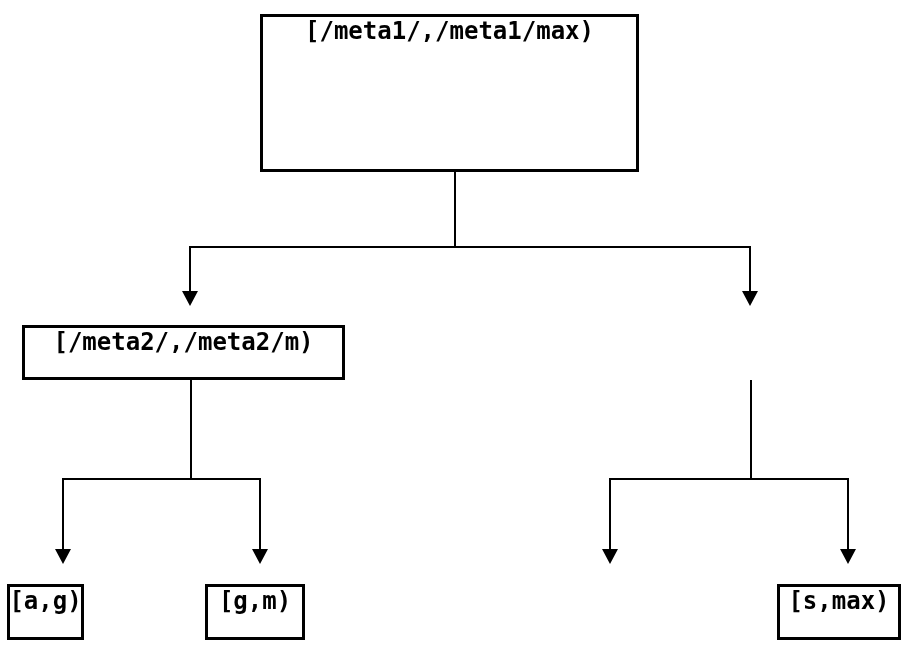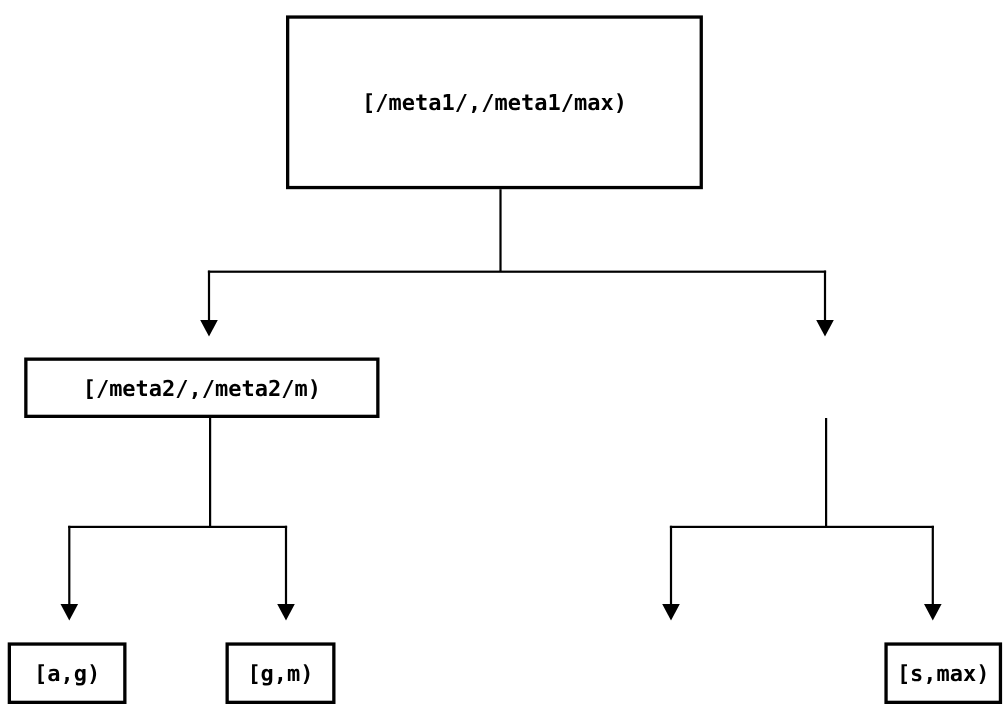"[/meta1/,/meta1/max)" .node { align-items: center -> flex-start; font-size: 20px -> 24px }
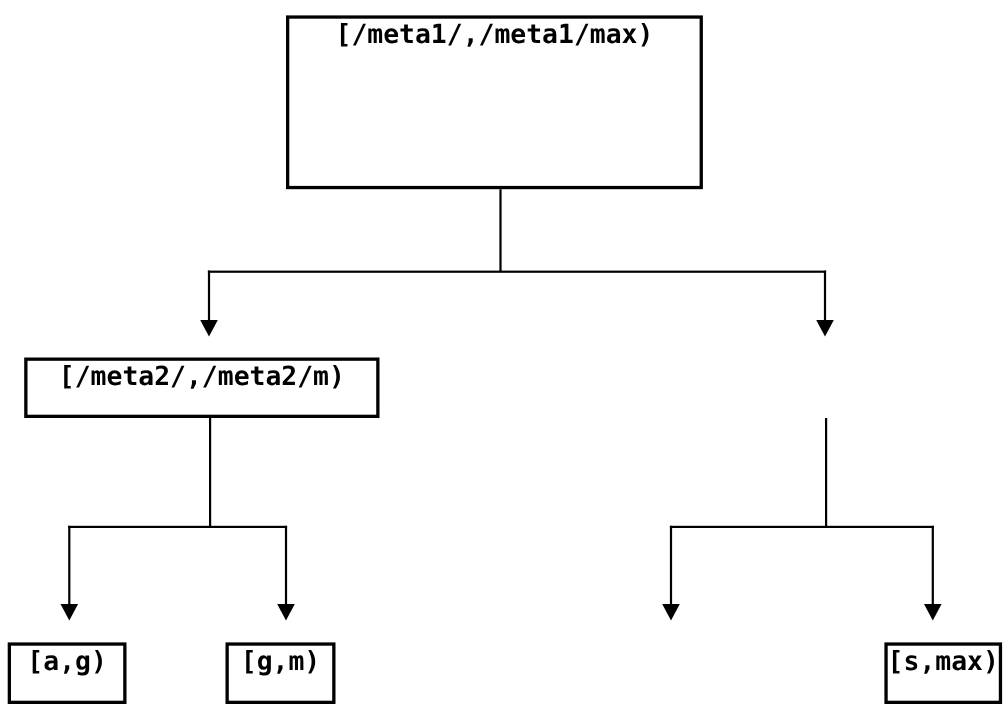"[a,g)" .node-ag { width: 108px -> 77px }
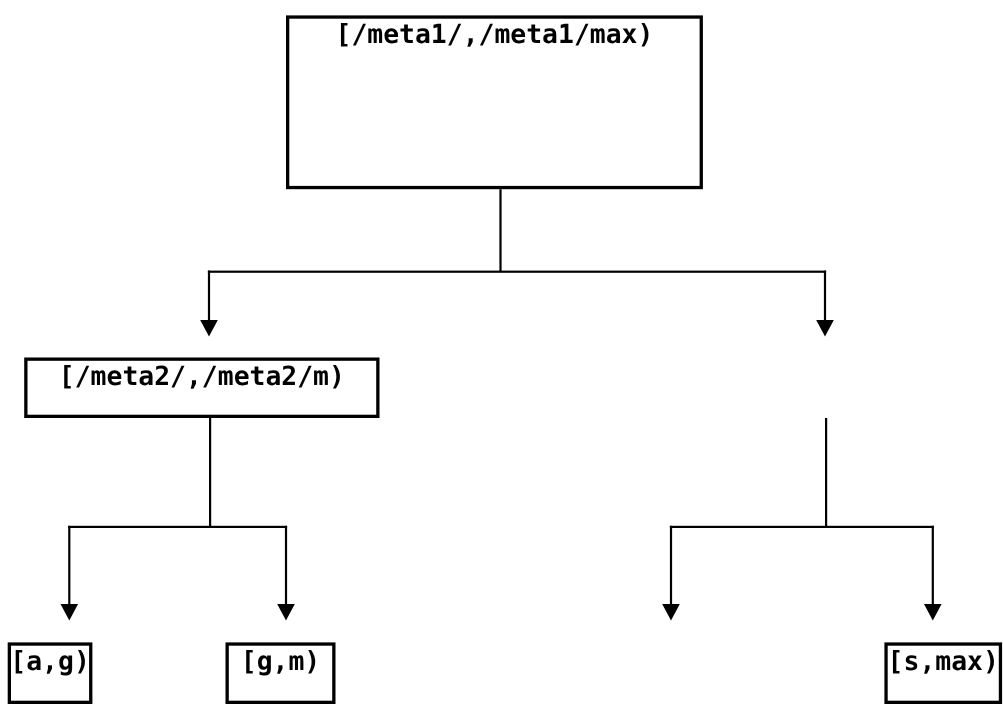"[s,max)" .node-smax { left: 804px -> 777px; width: 107px -> 124px }
